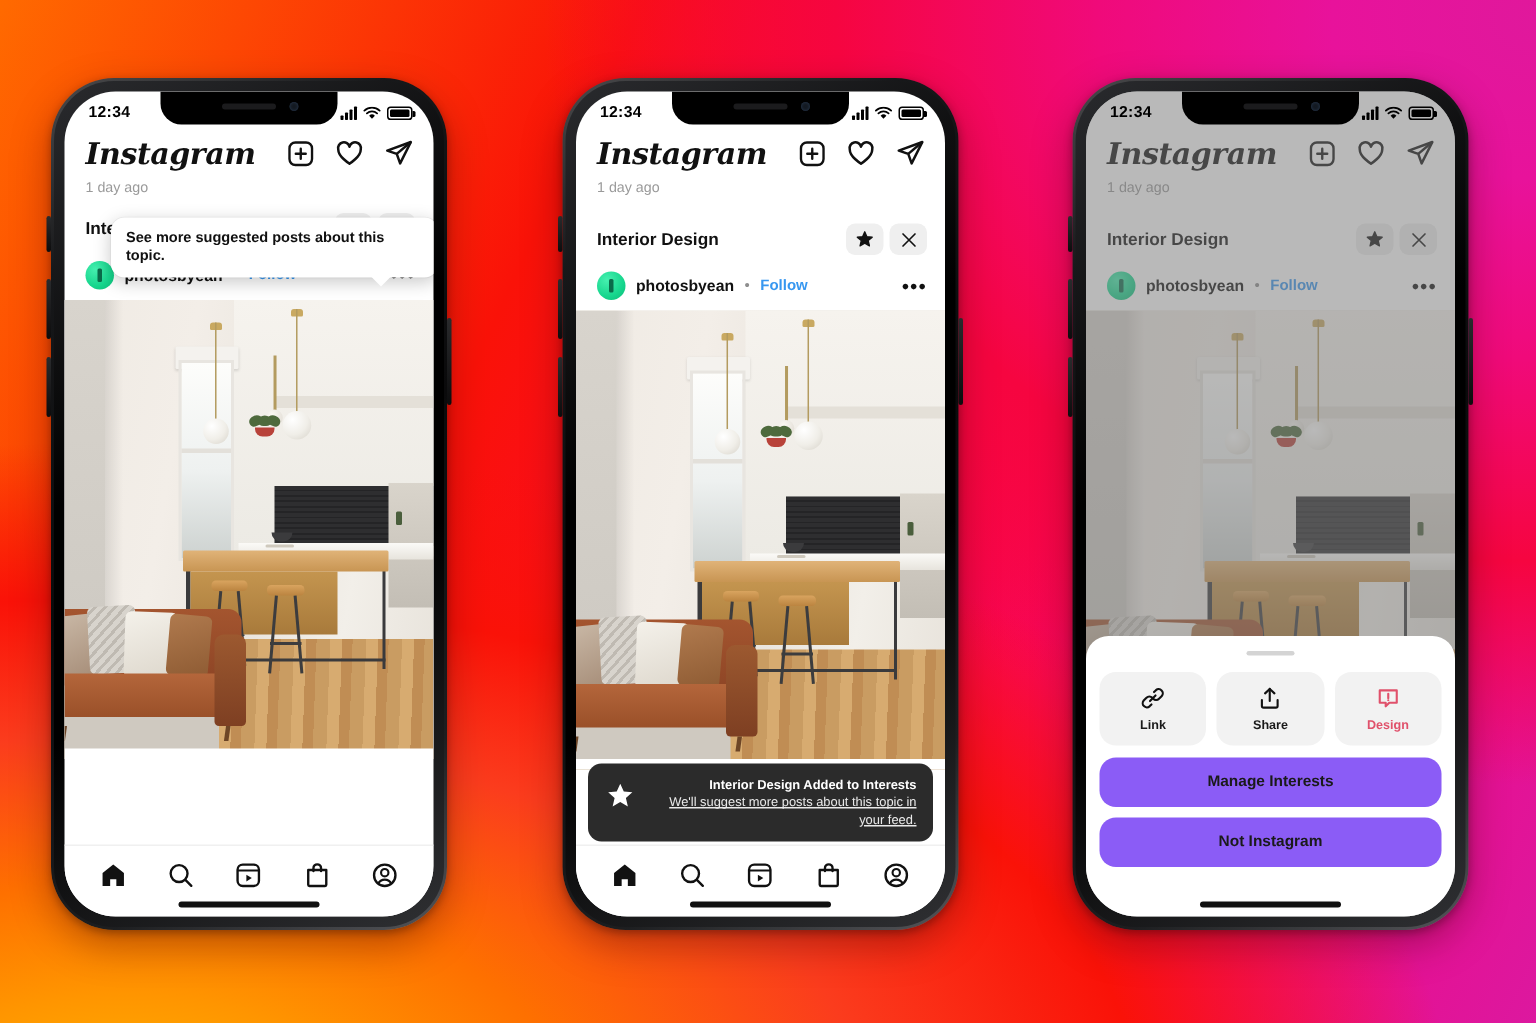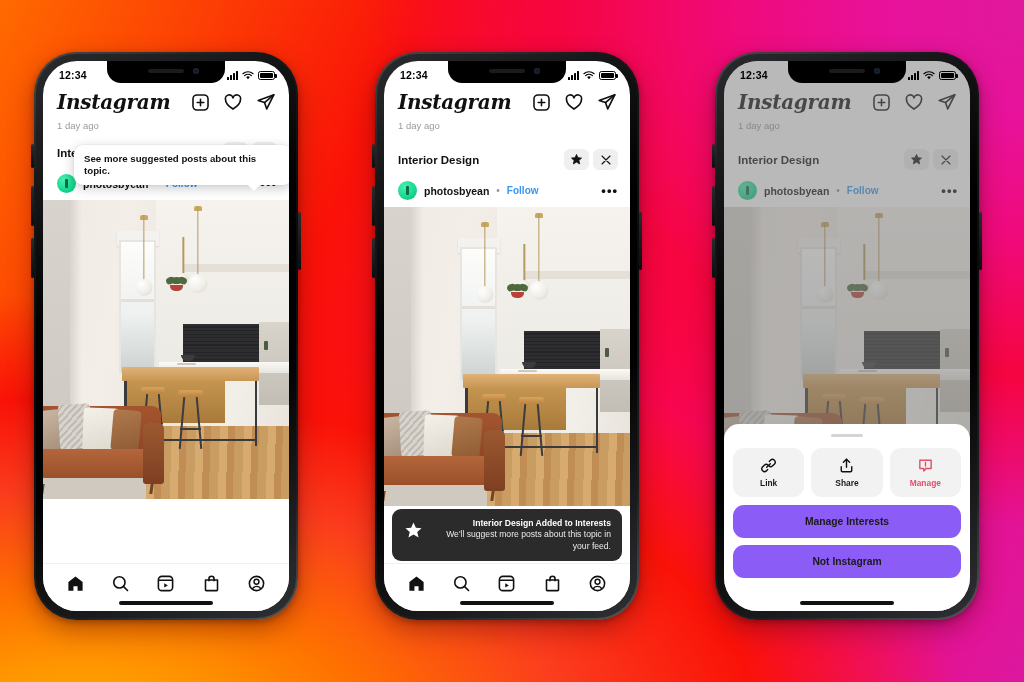"Manage" div.tile-label { text: Manage -> Design }
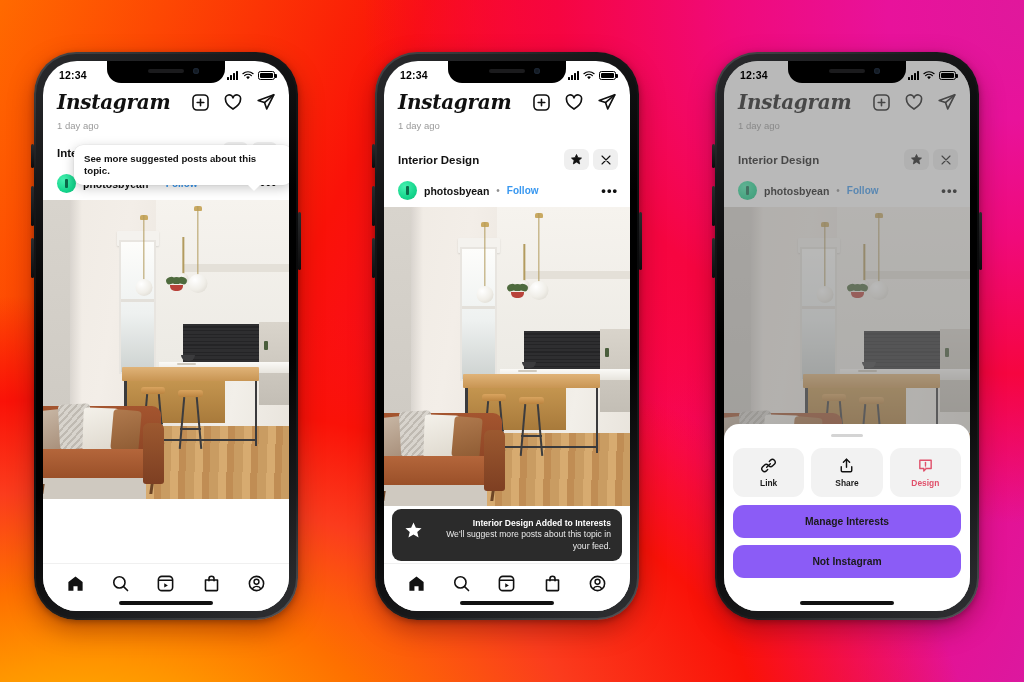"We'll suggest more posts about" .toast .t2 { text-decoration: none -> underline }
